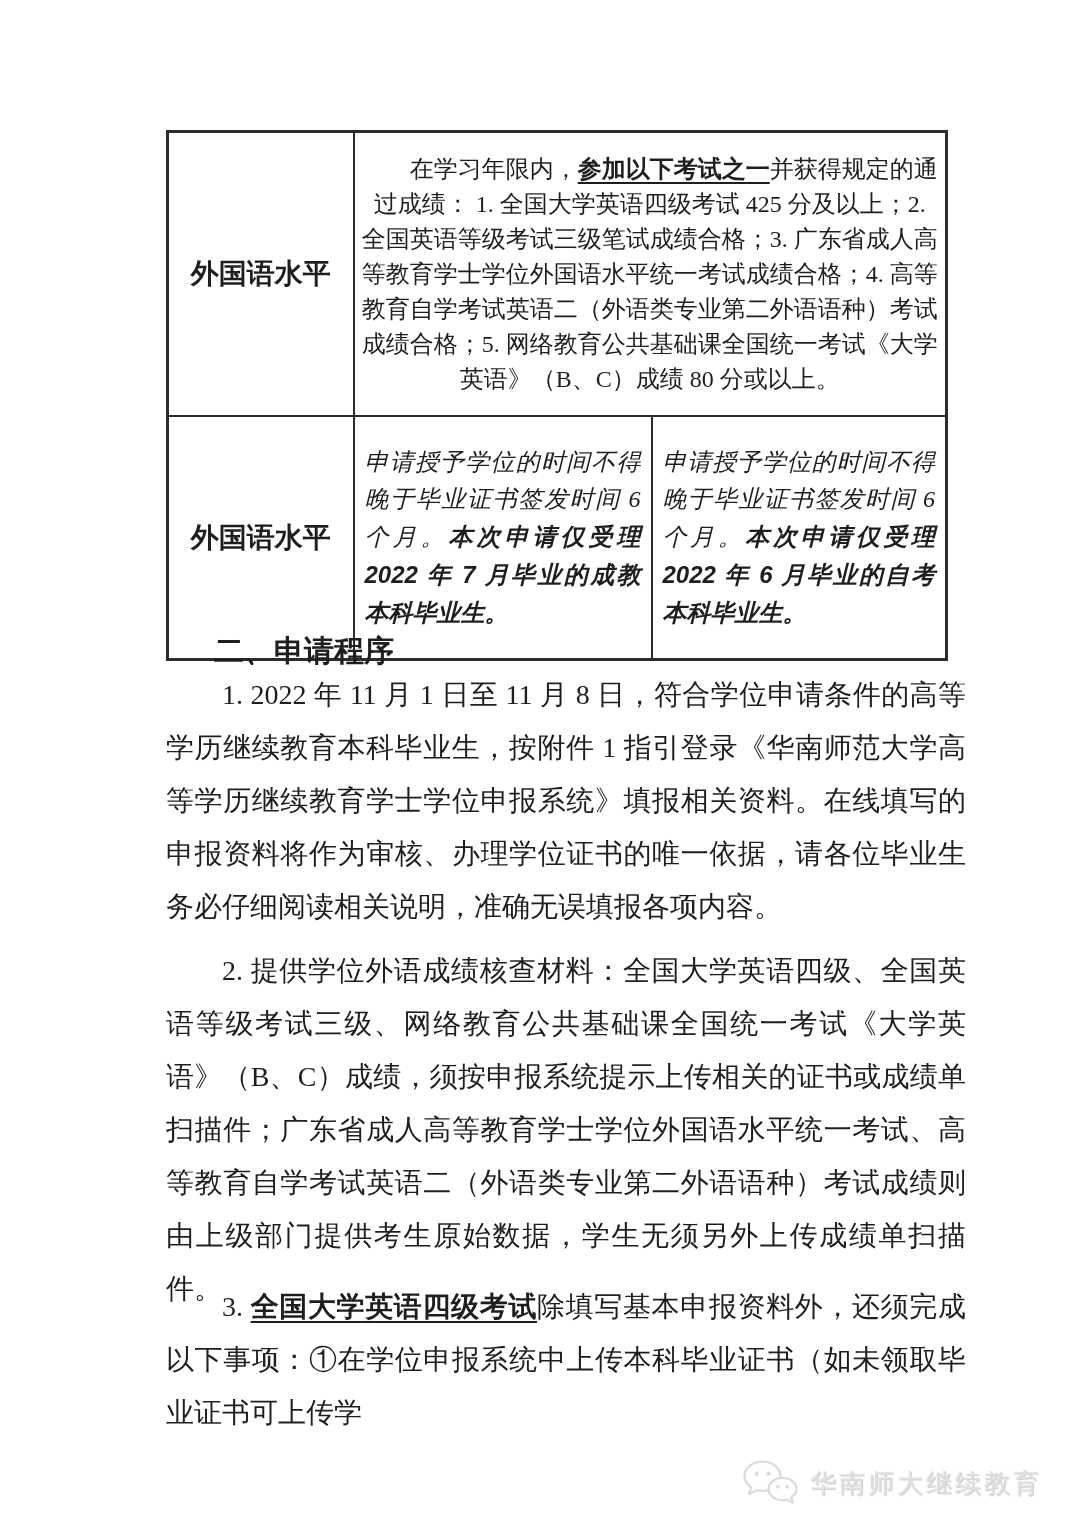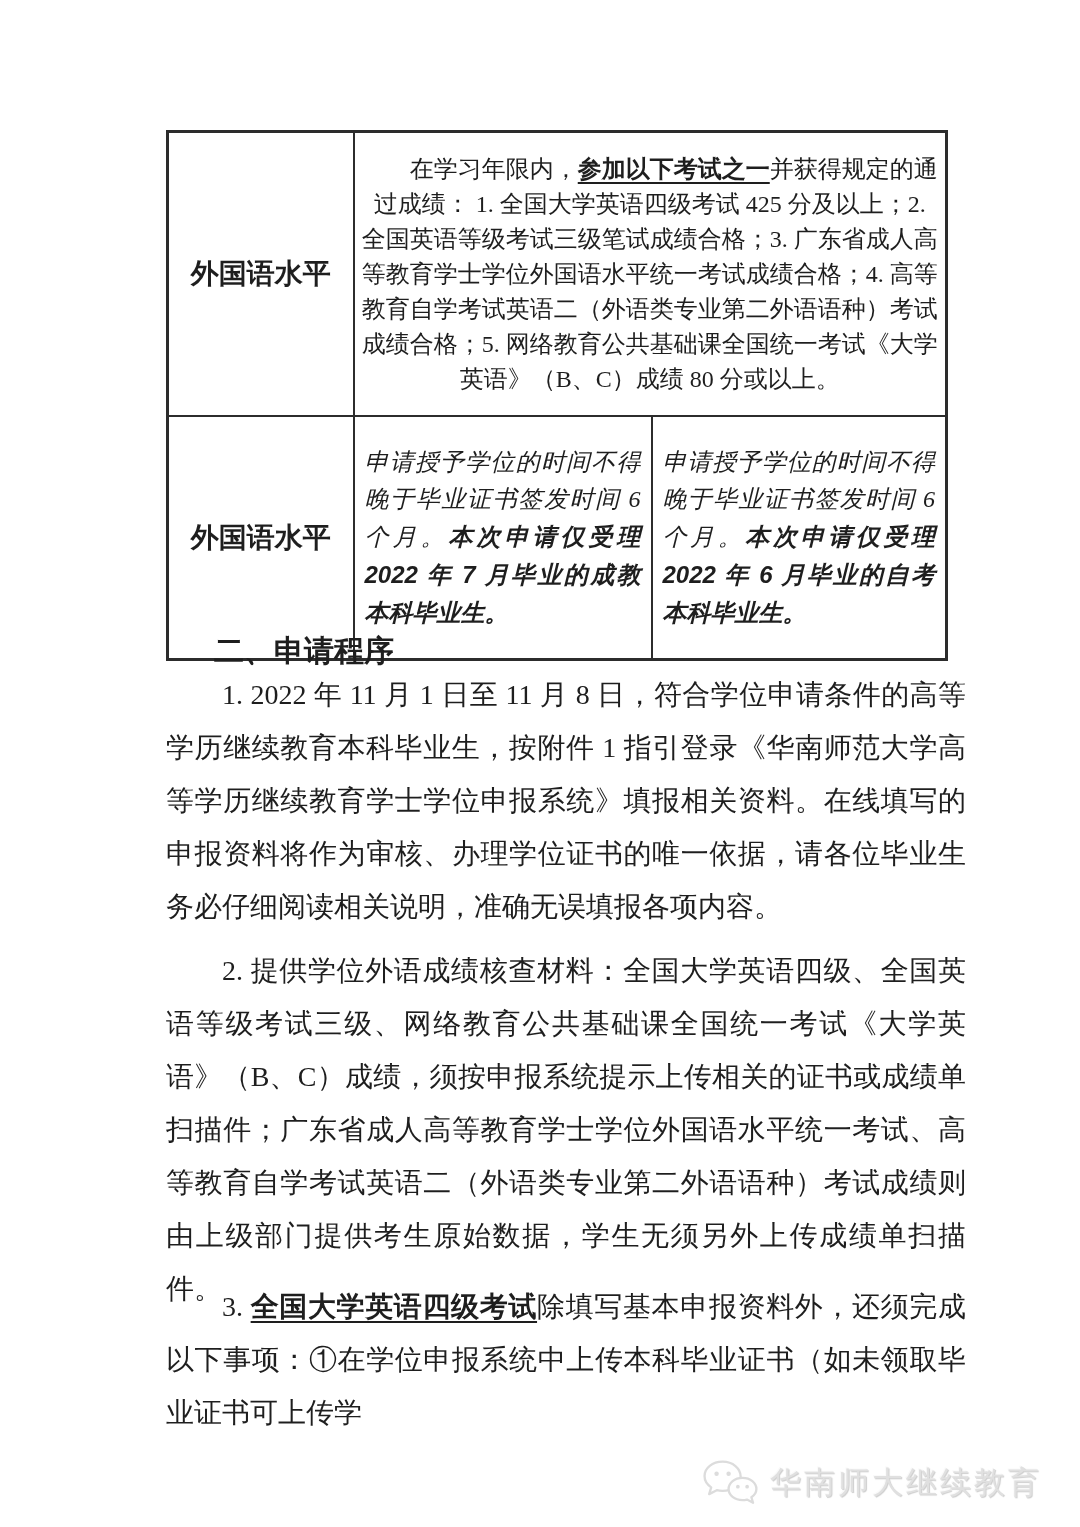"华南师大继续教育" .wm-text { font-size: 31px -> 26px }
